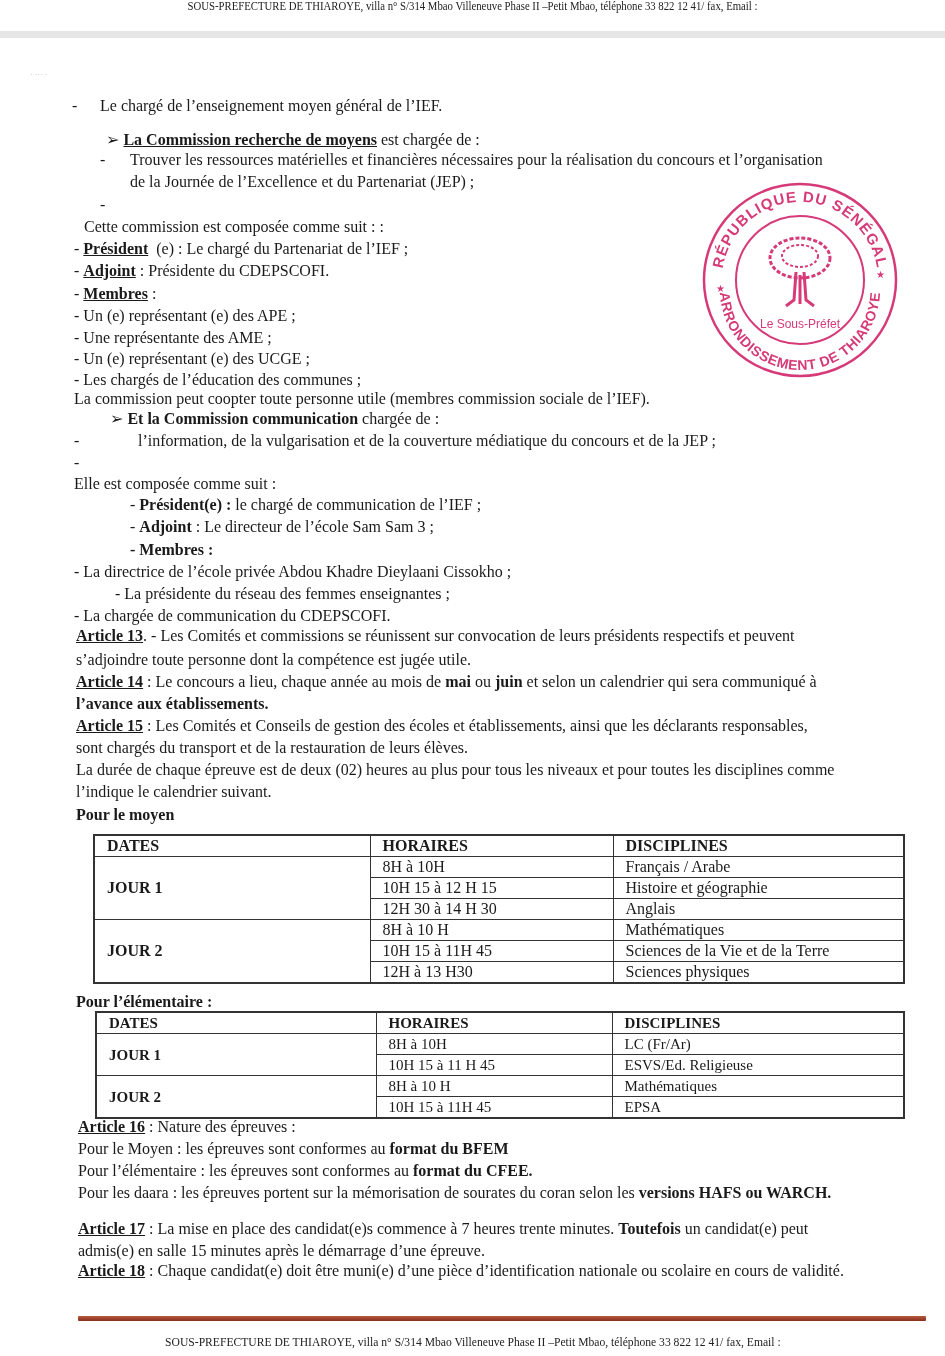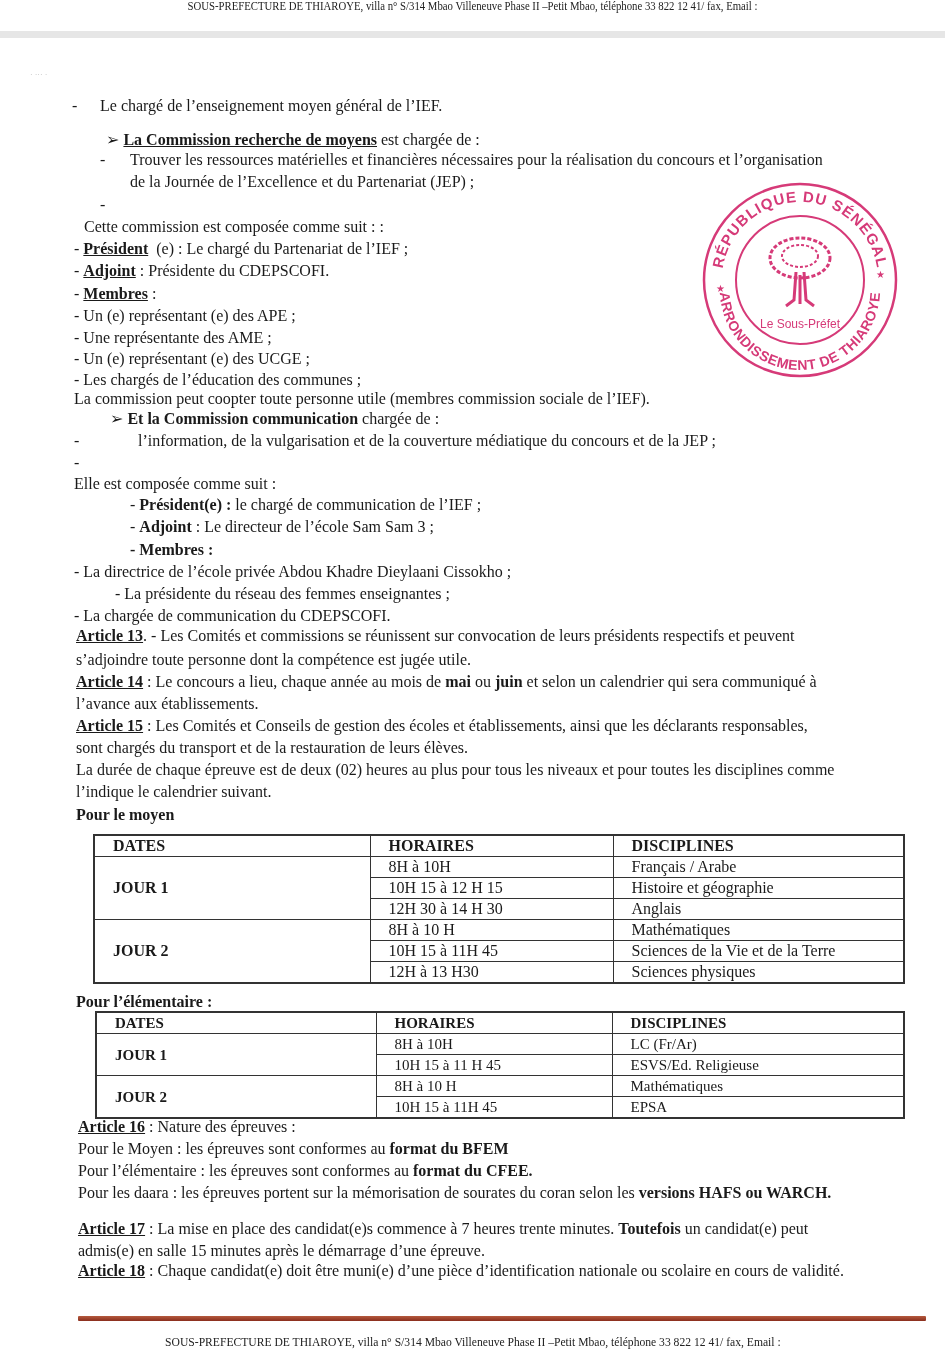"l’avance aux établissements." div.line { font-weight: none -> bold }
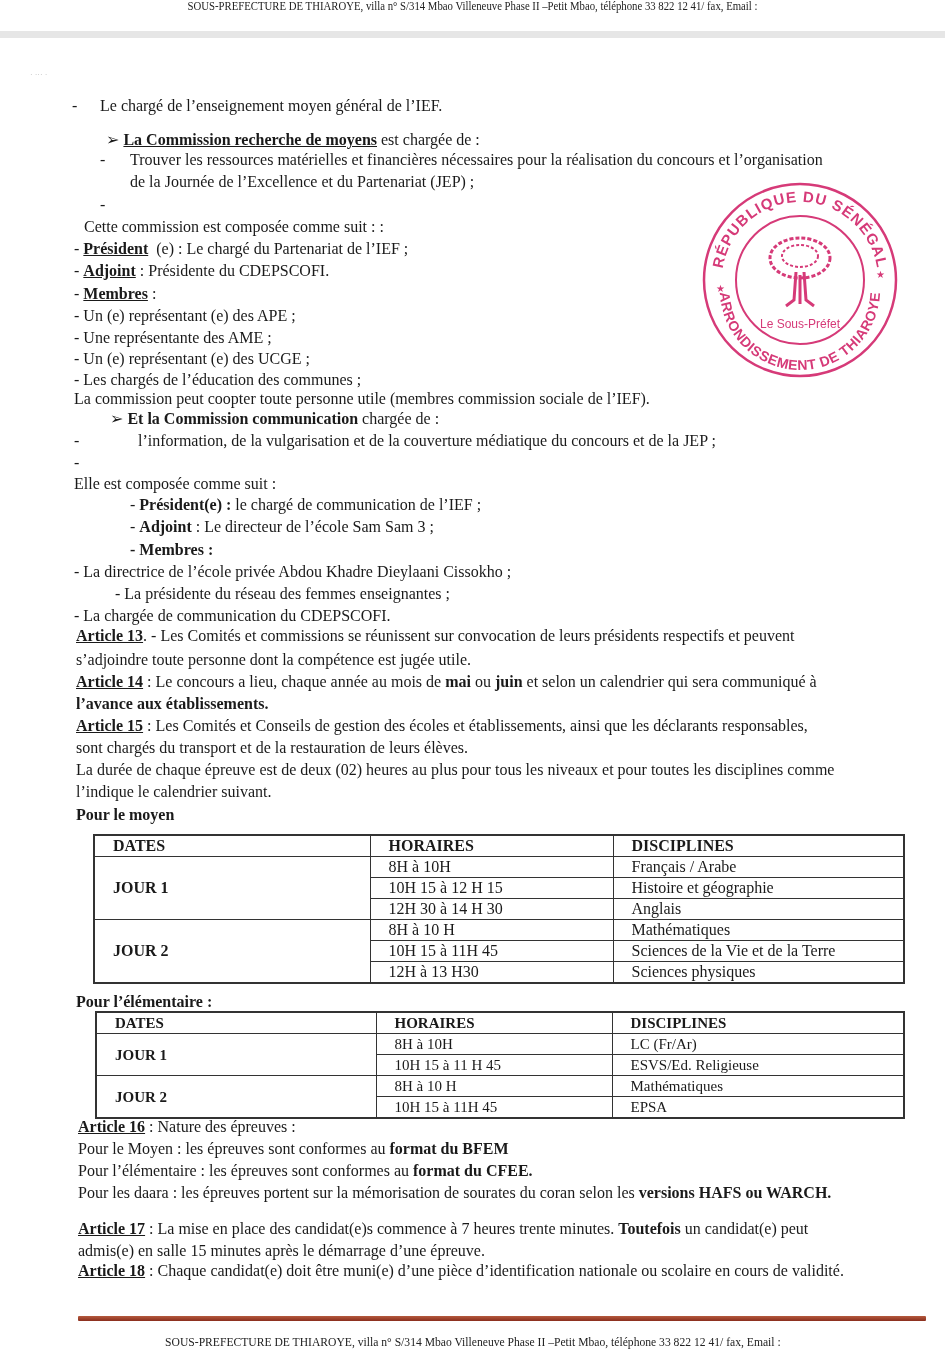"DATES" table.sched td { padding: 0 18px -> 0 12px }
